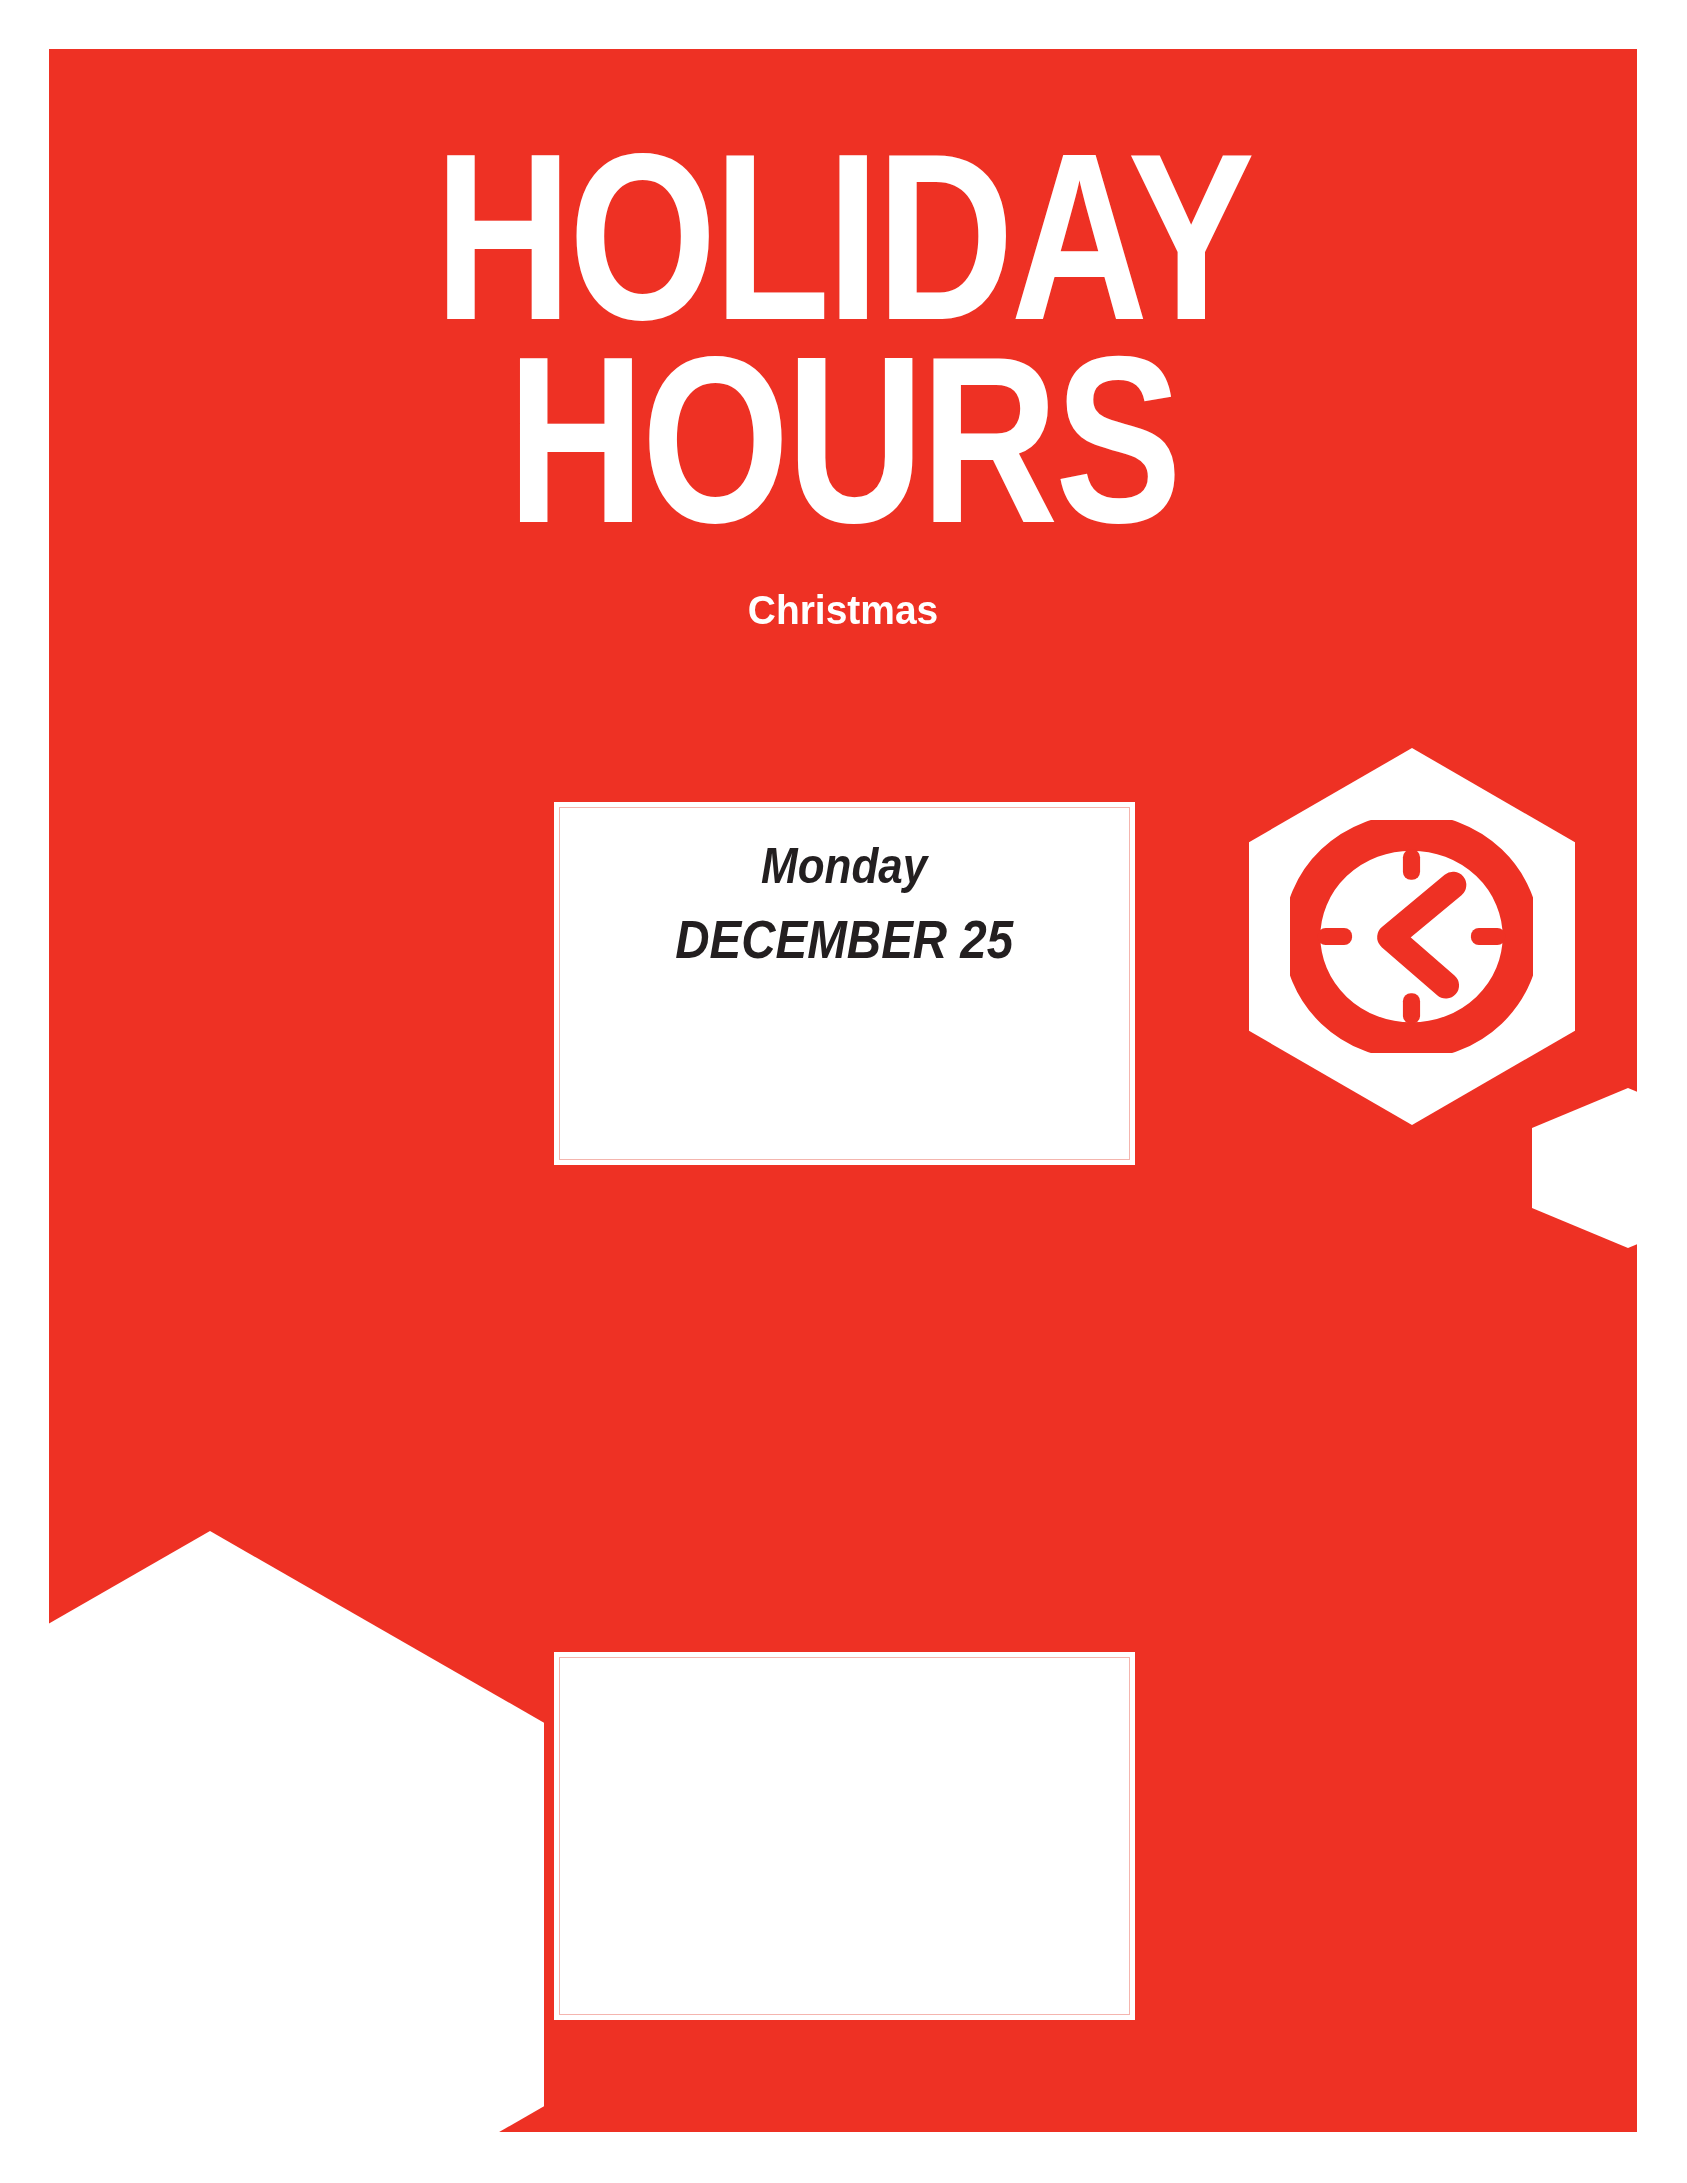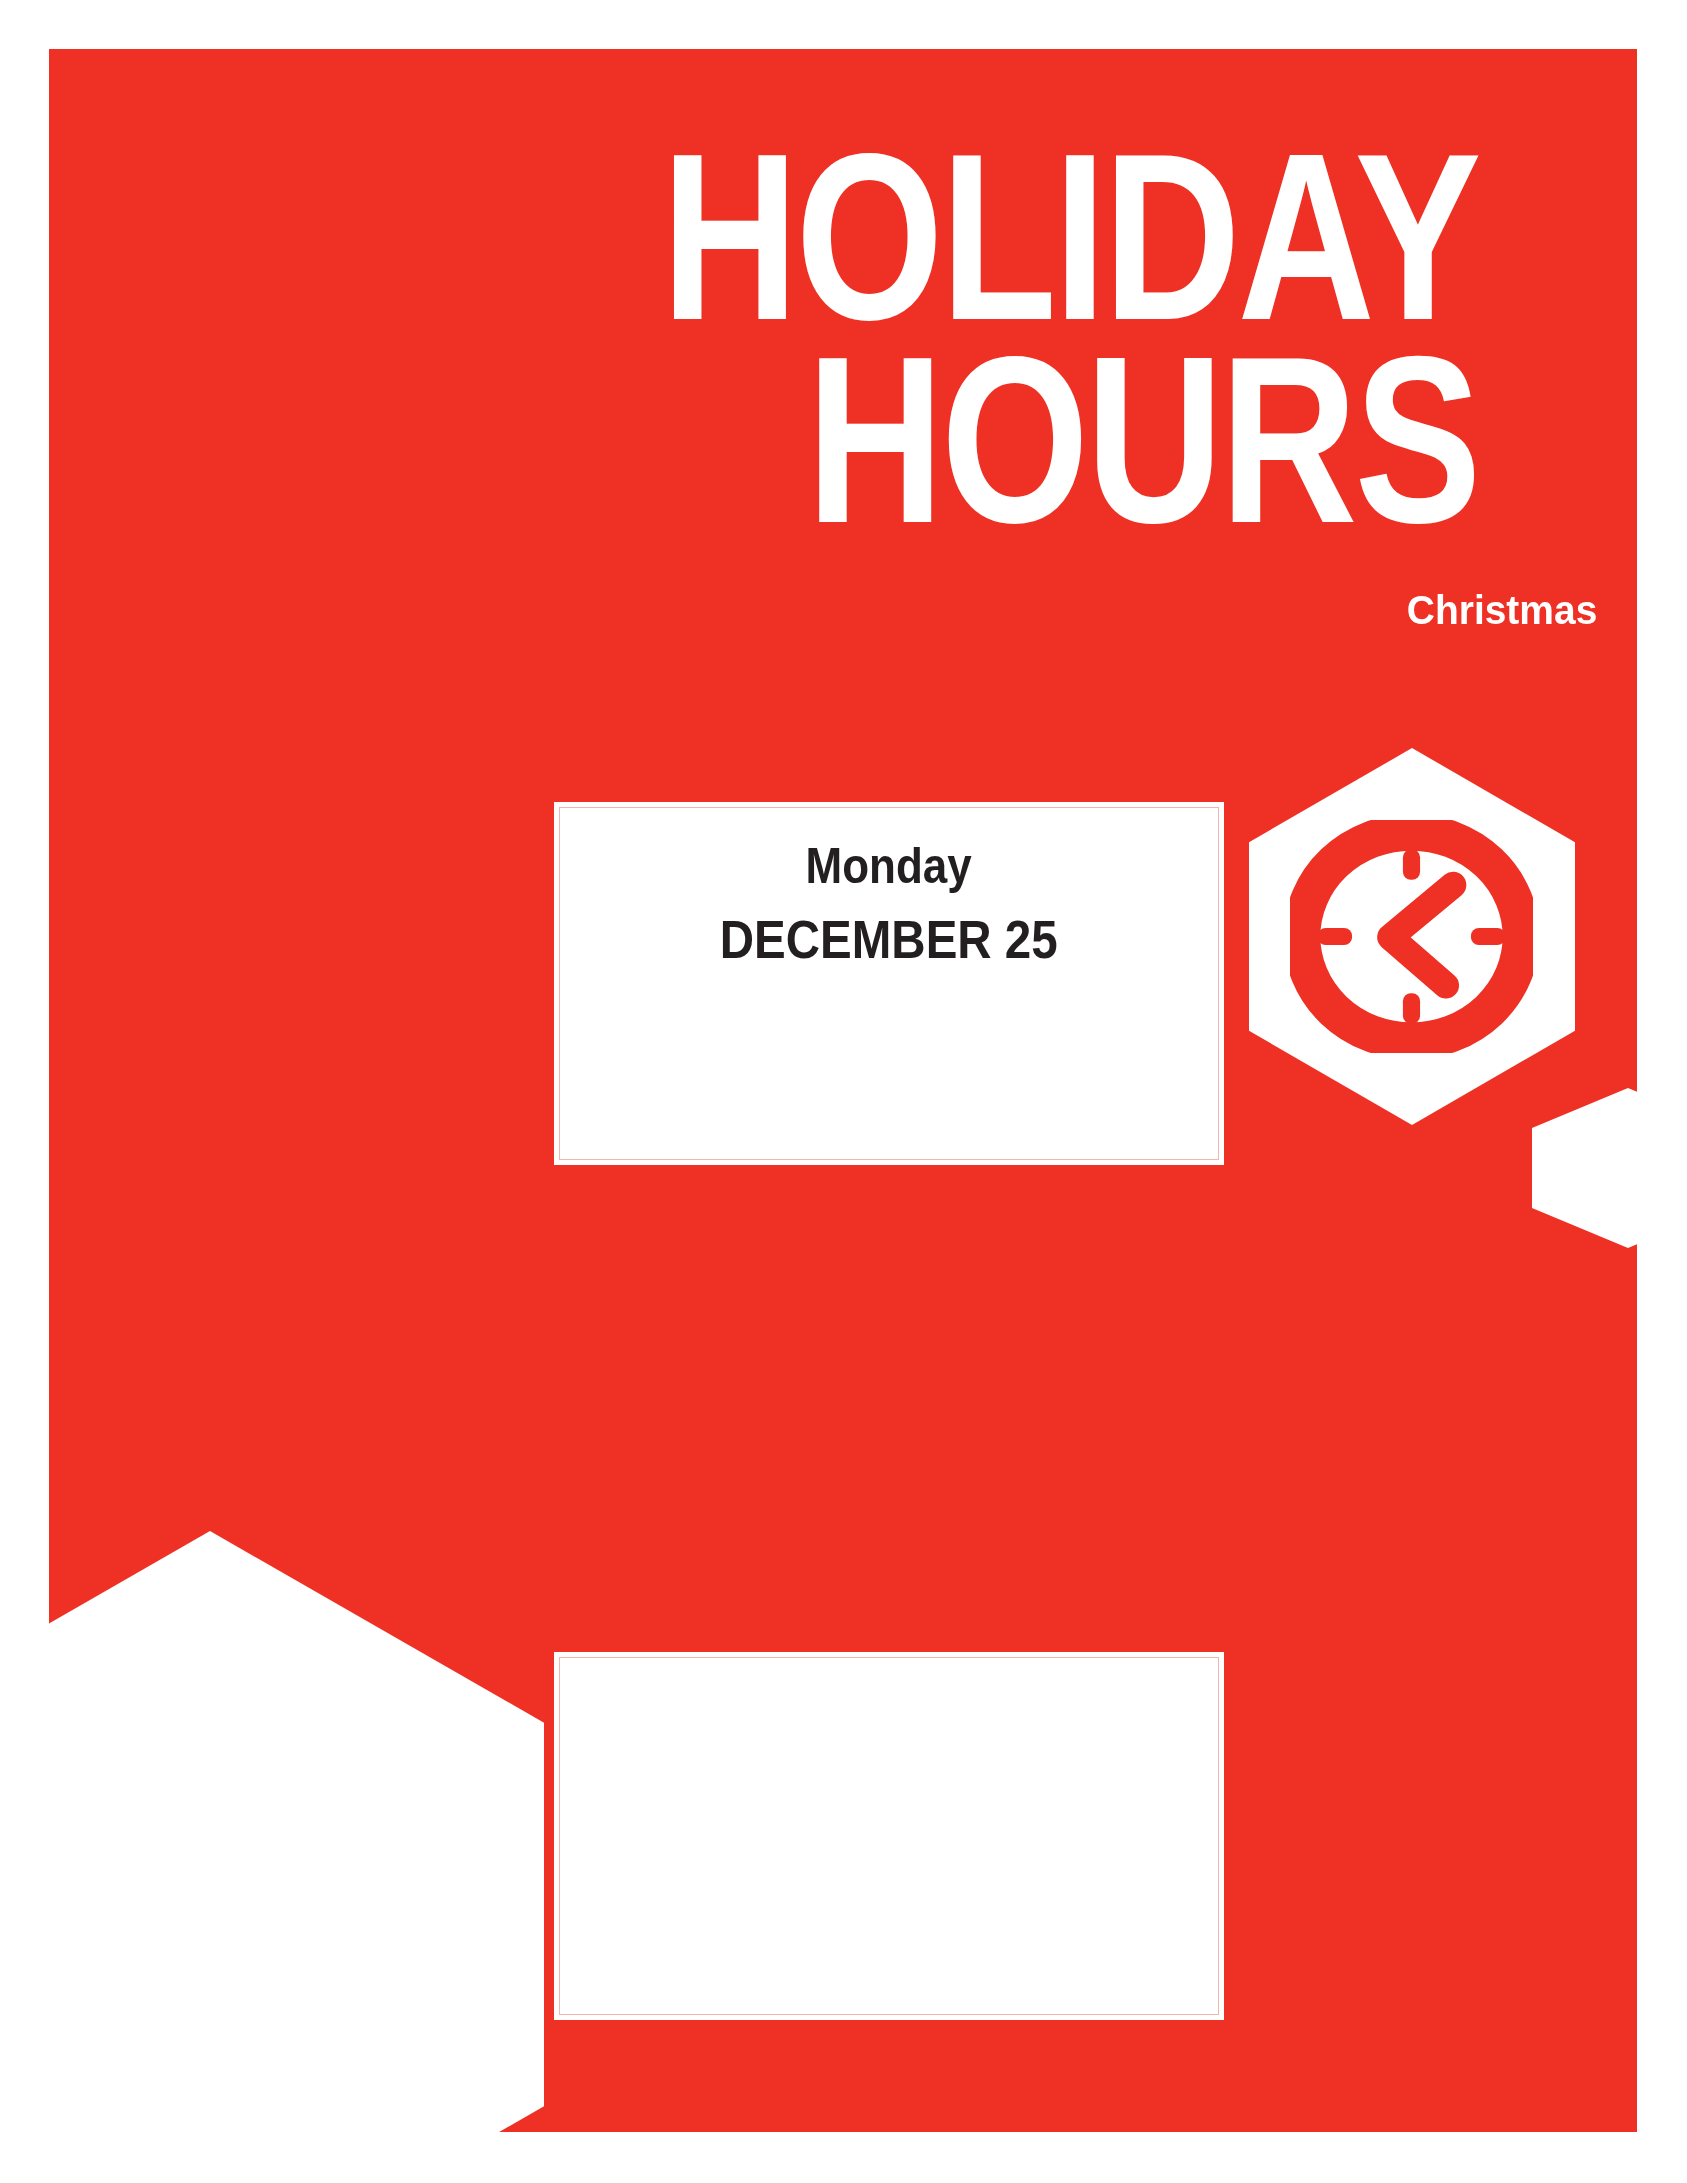"HOLIDAY" .title-block { text-align: right -> center }
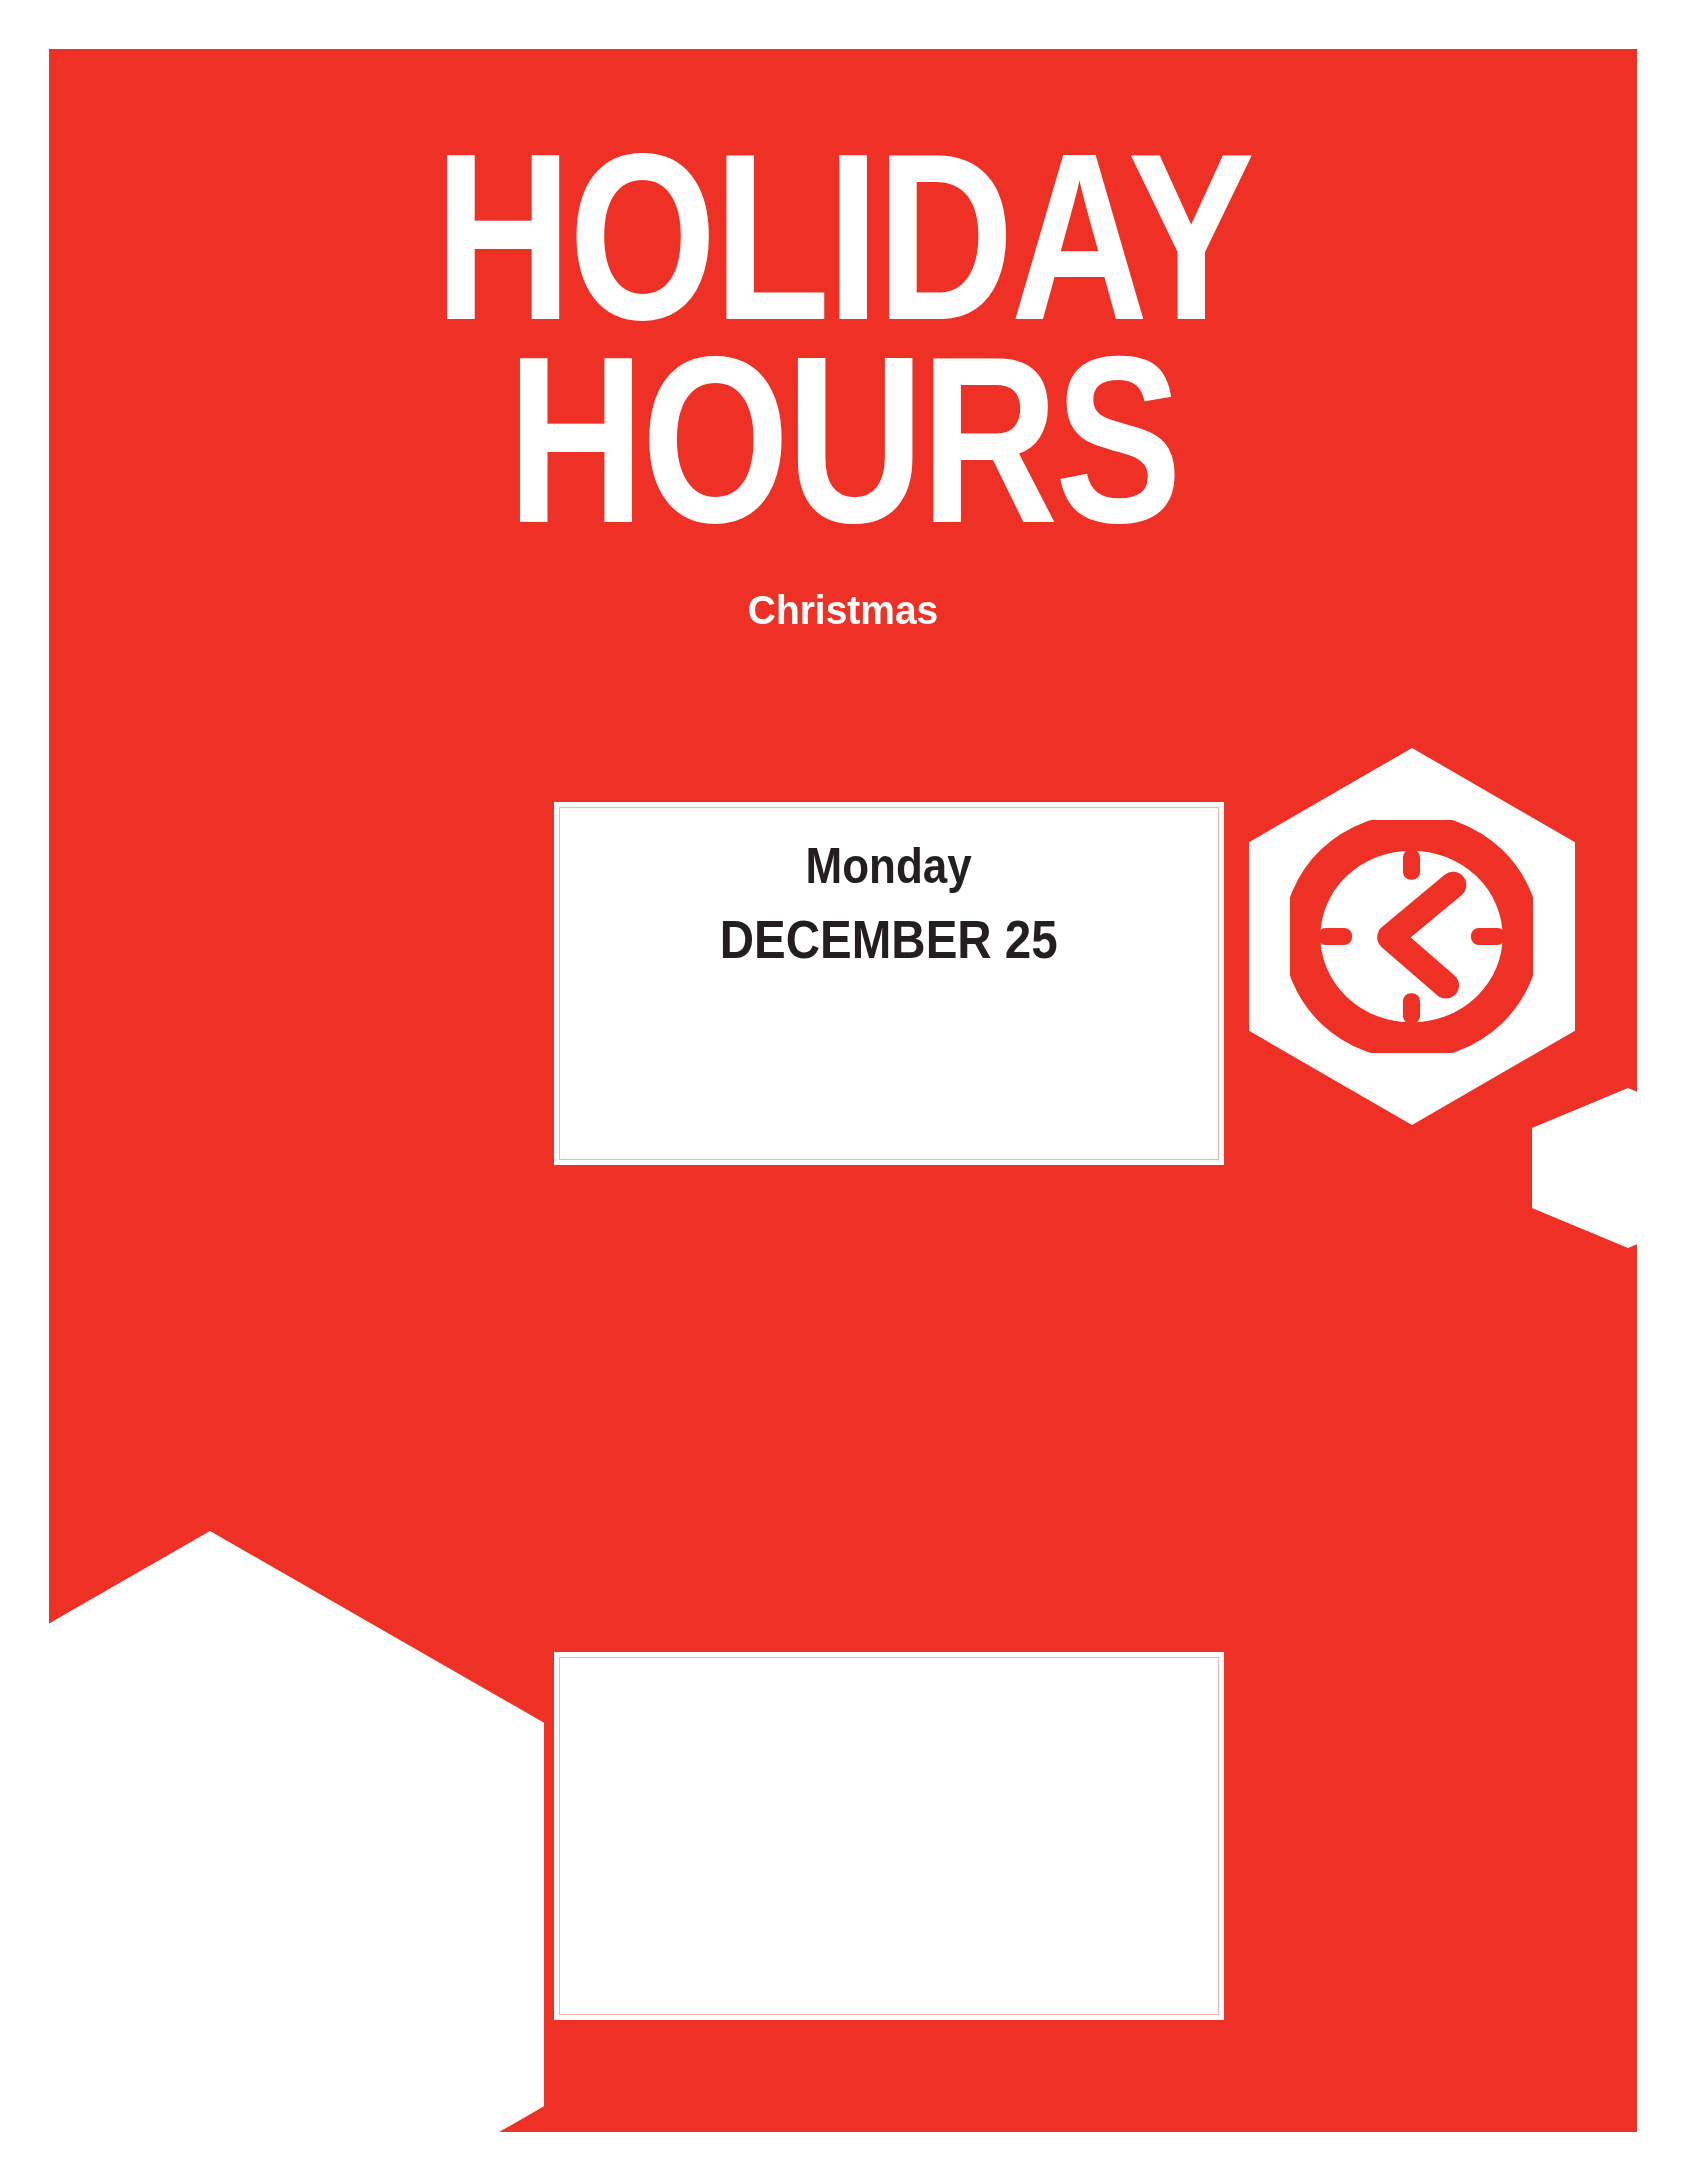"Monday" .card { font-style: none -> italic; width: 670px -> 581px }
